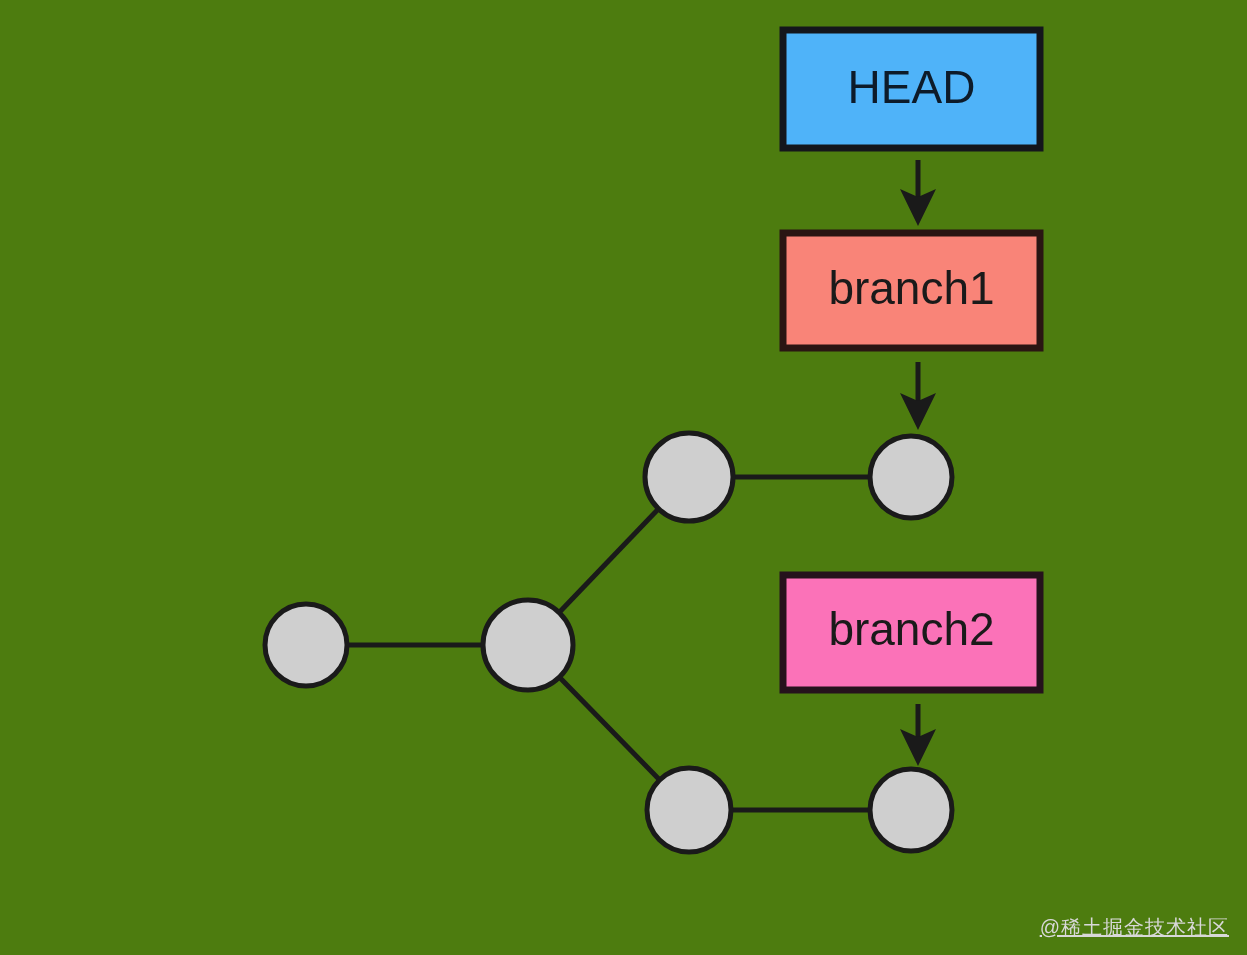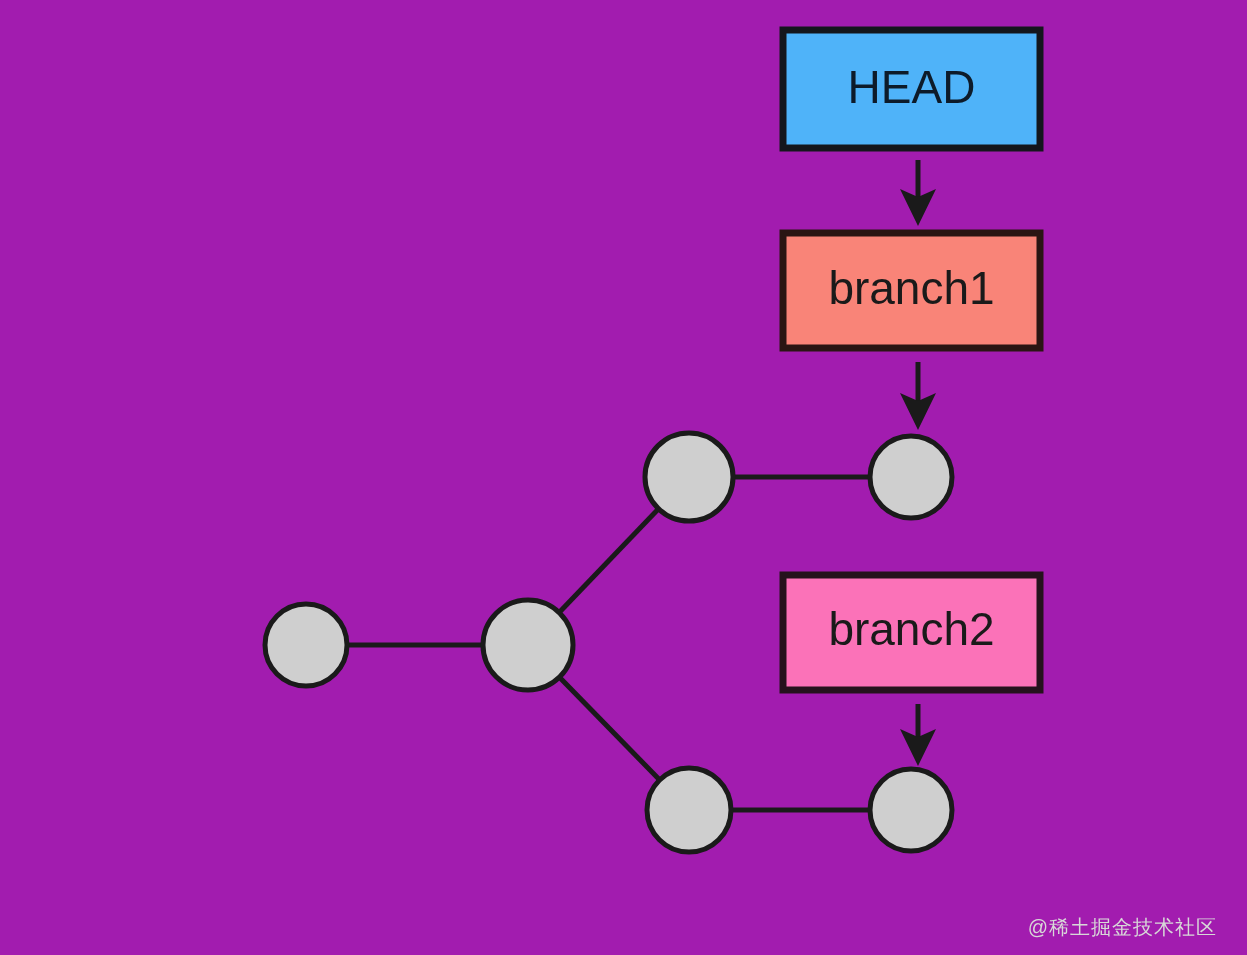"HEAD" #canvas { background: #a21caf -> #4d7c0f }
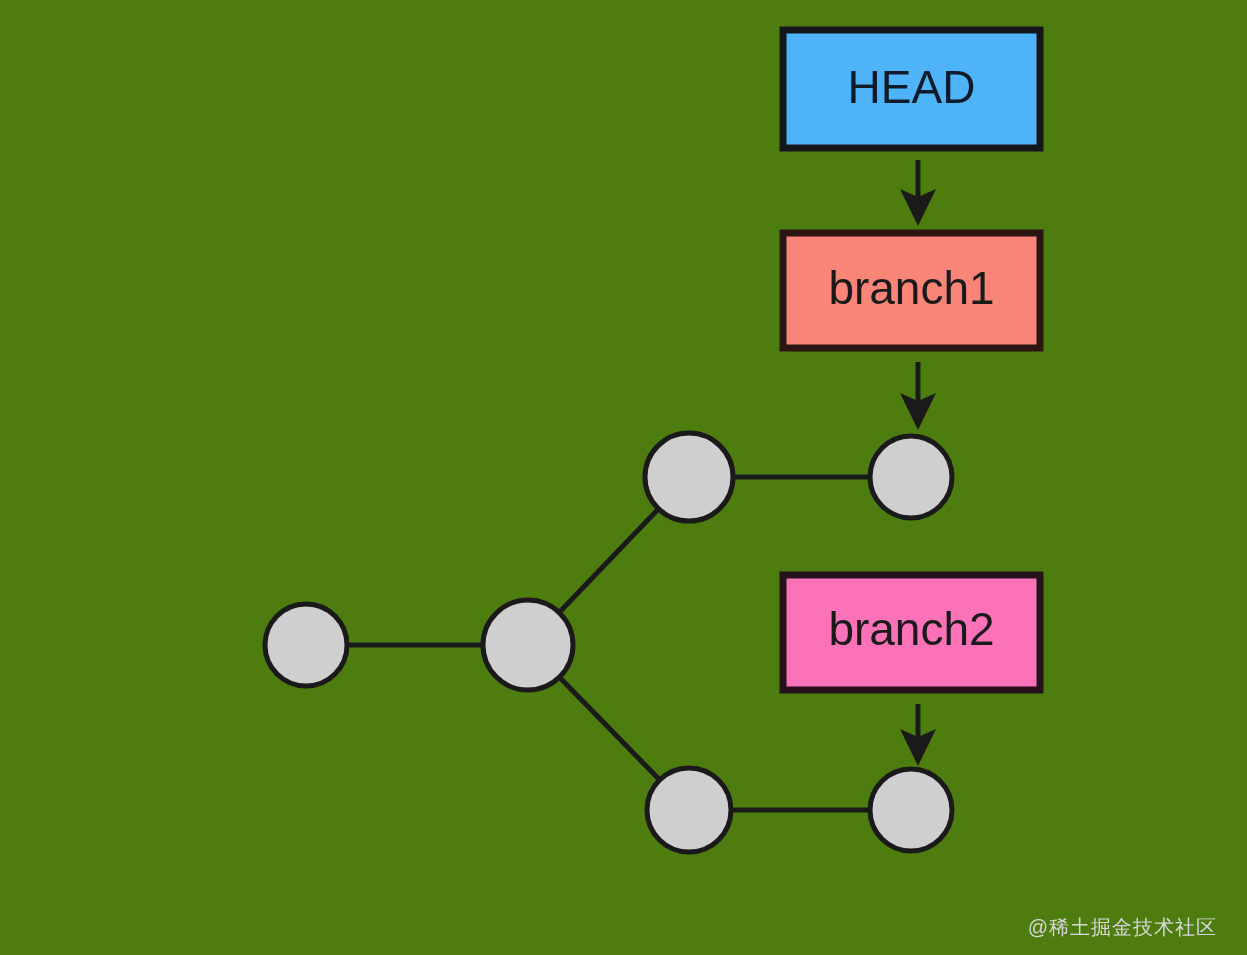"@稀土掘金技术社区" .watermark { right: 30px -> 18px; text-decoration: none -> underline }
